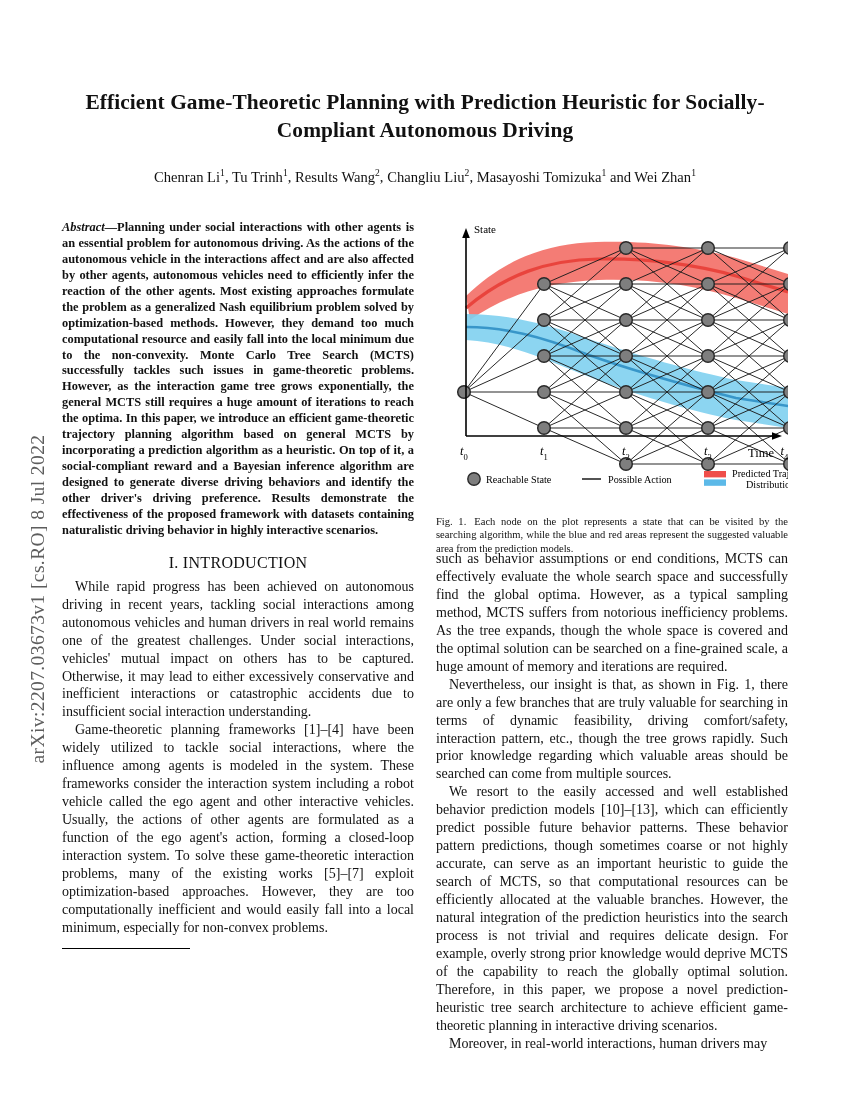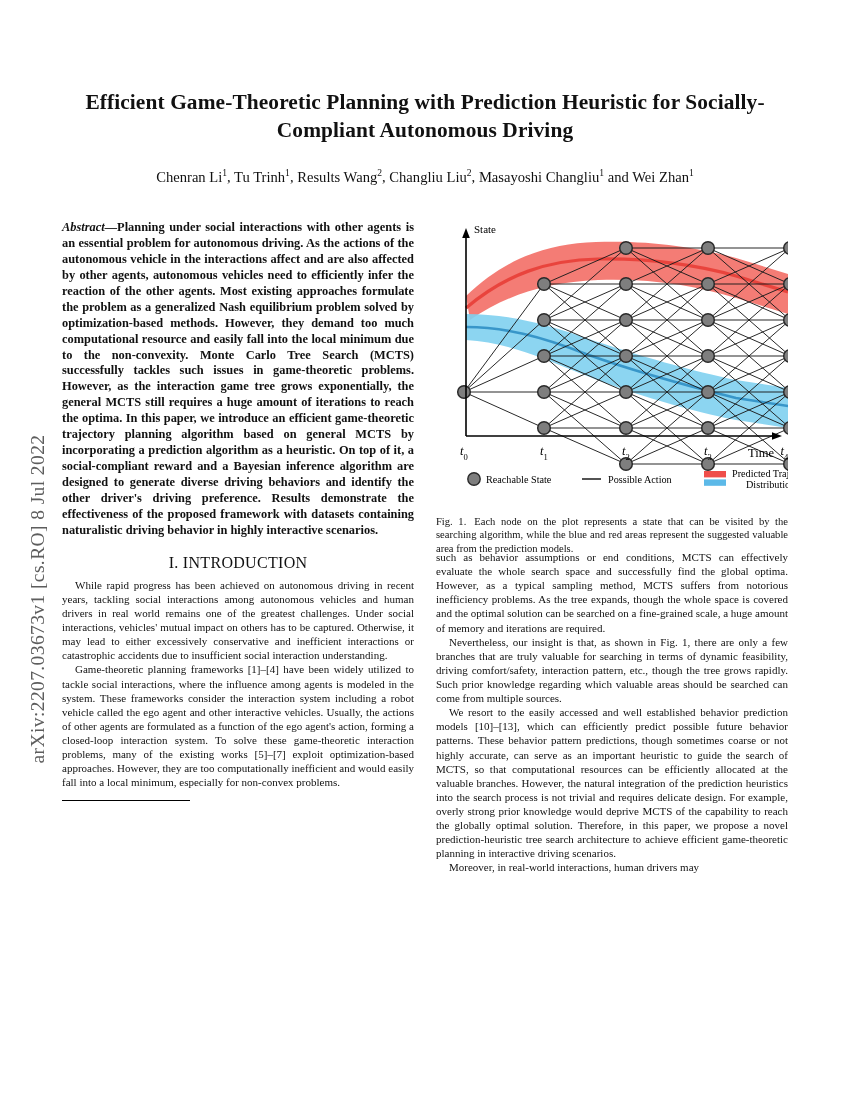", Masayoshi Changliu" span { text: Changliu -> Tomizuka }
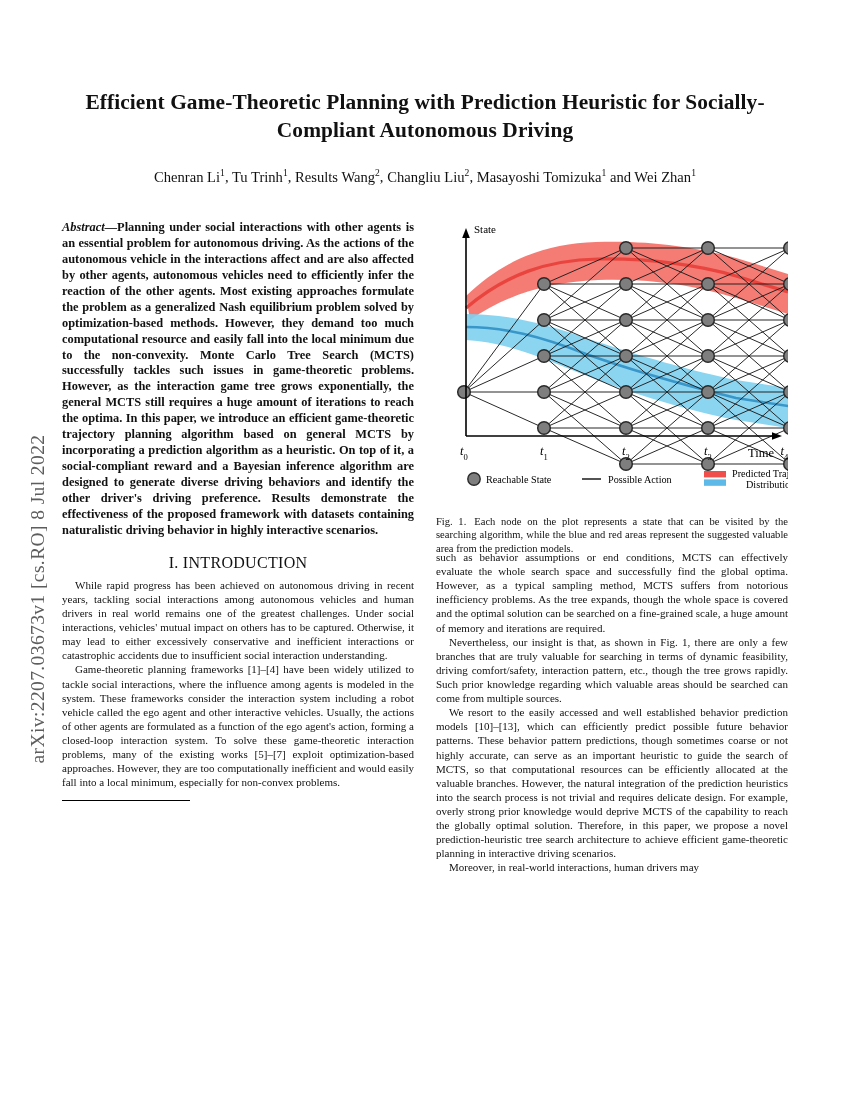"such as behavior assumptions or" p { font-size: 11px -> 14px }
